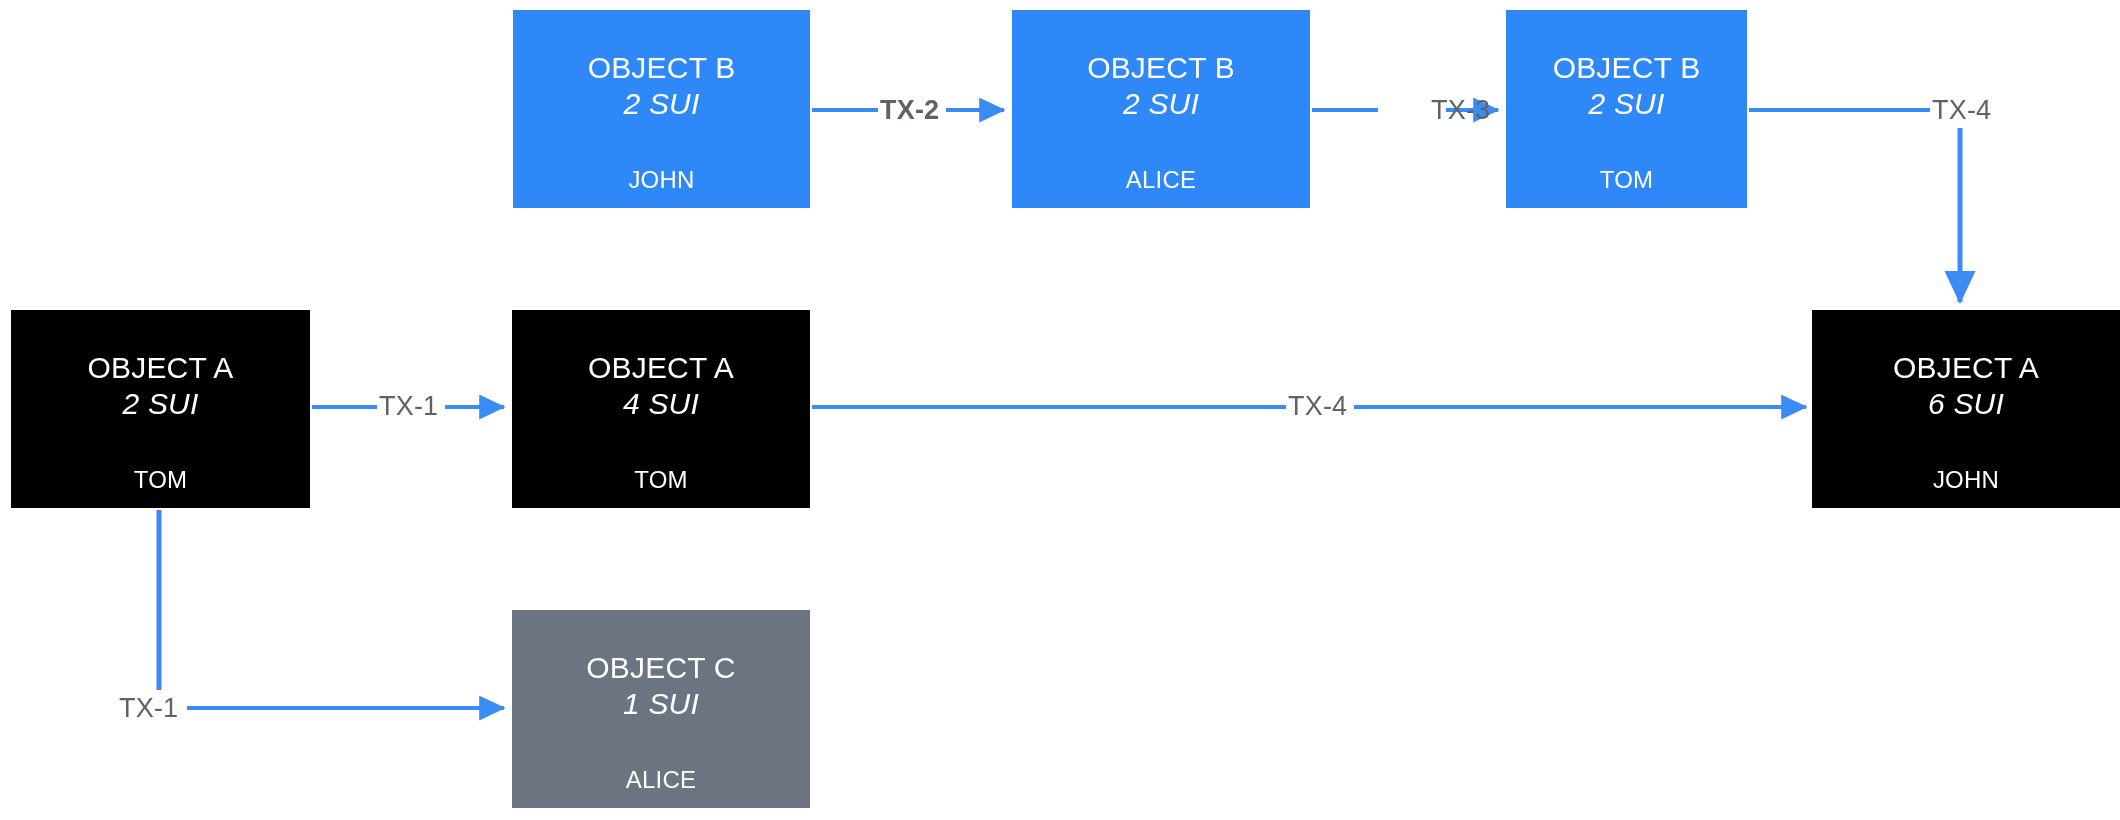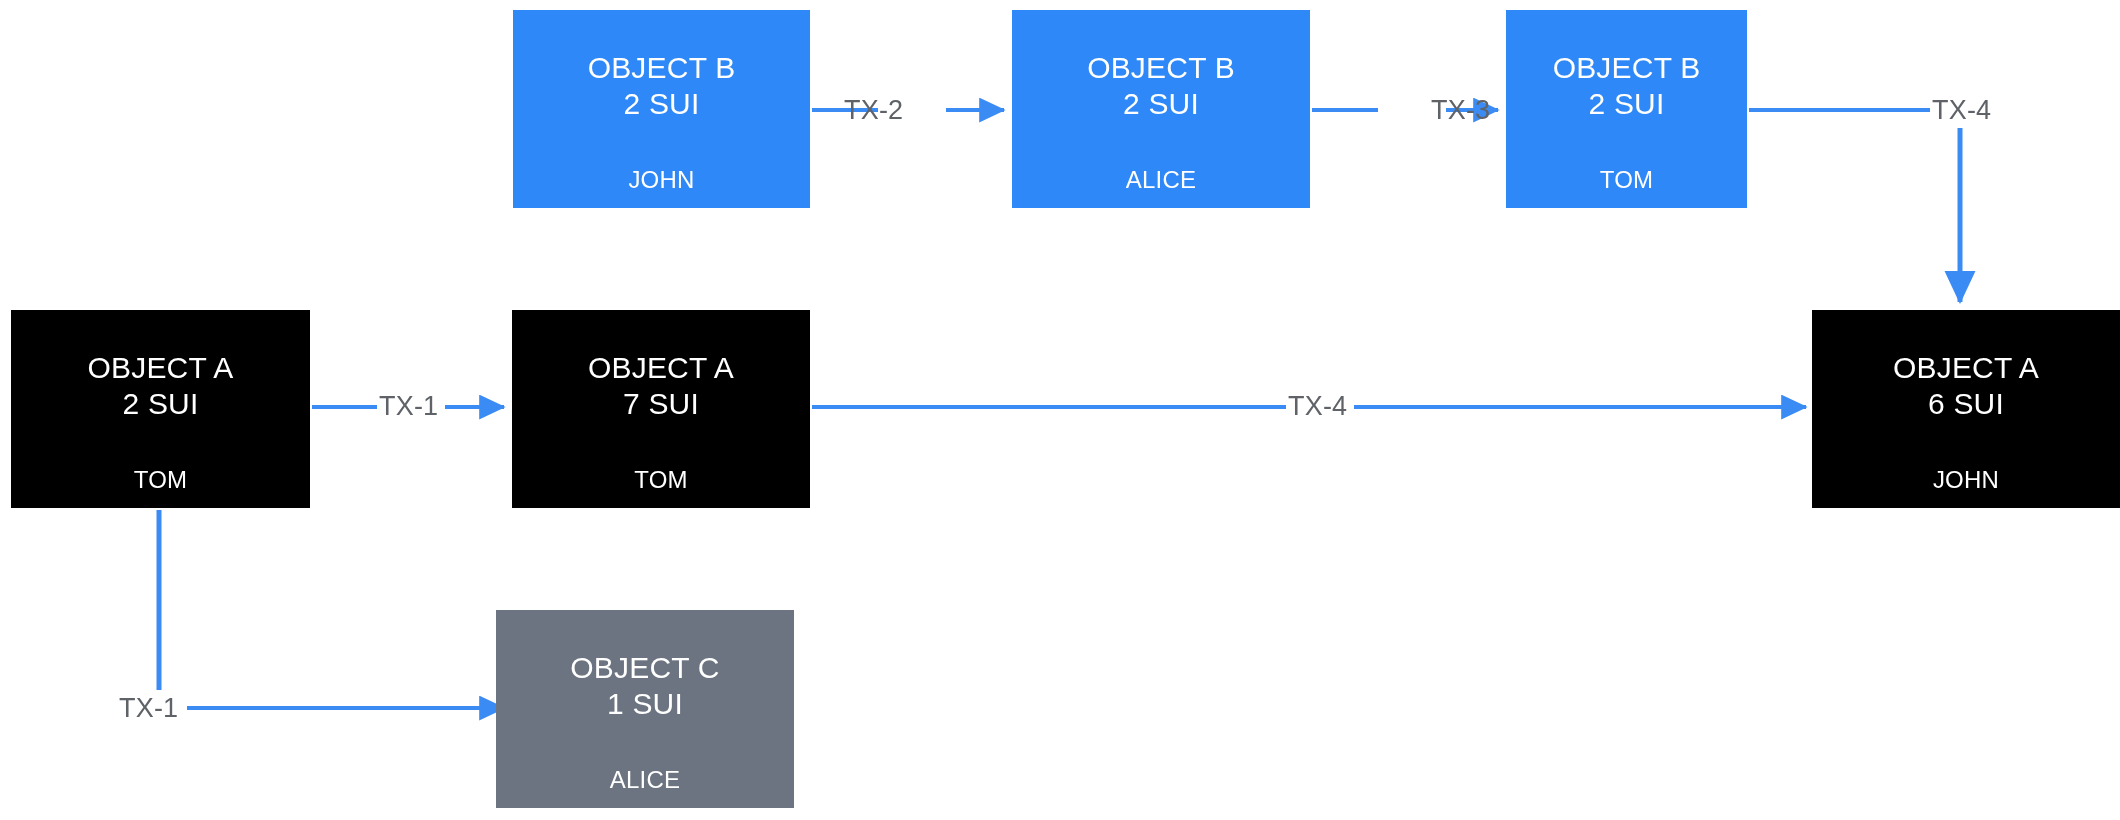"2 SUI" .node .amount { font-style: none -> italic }
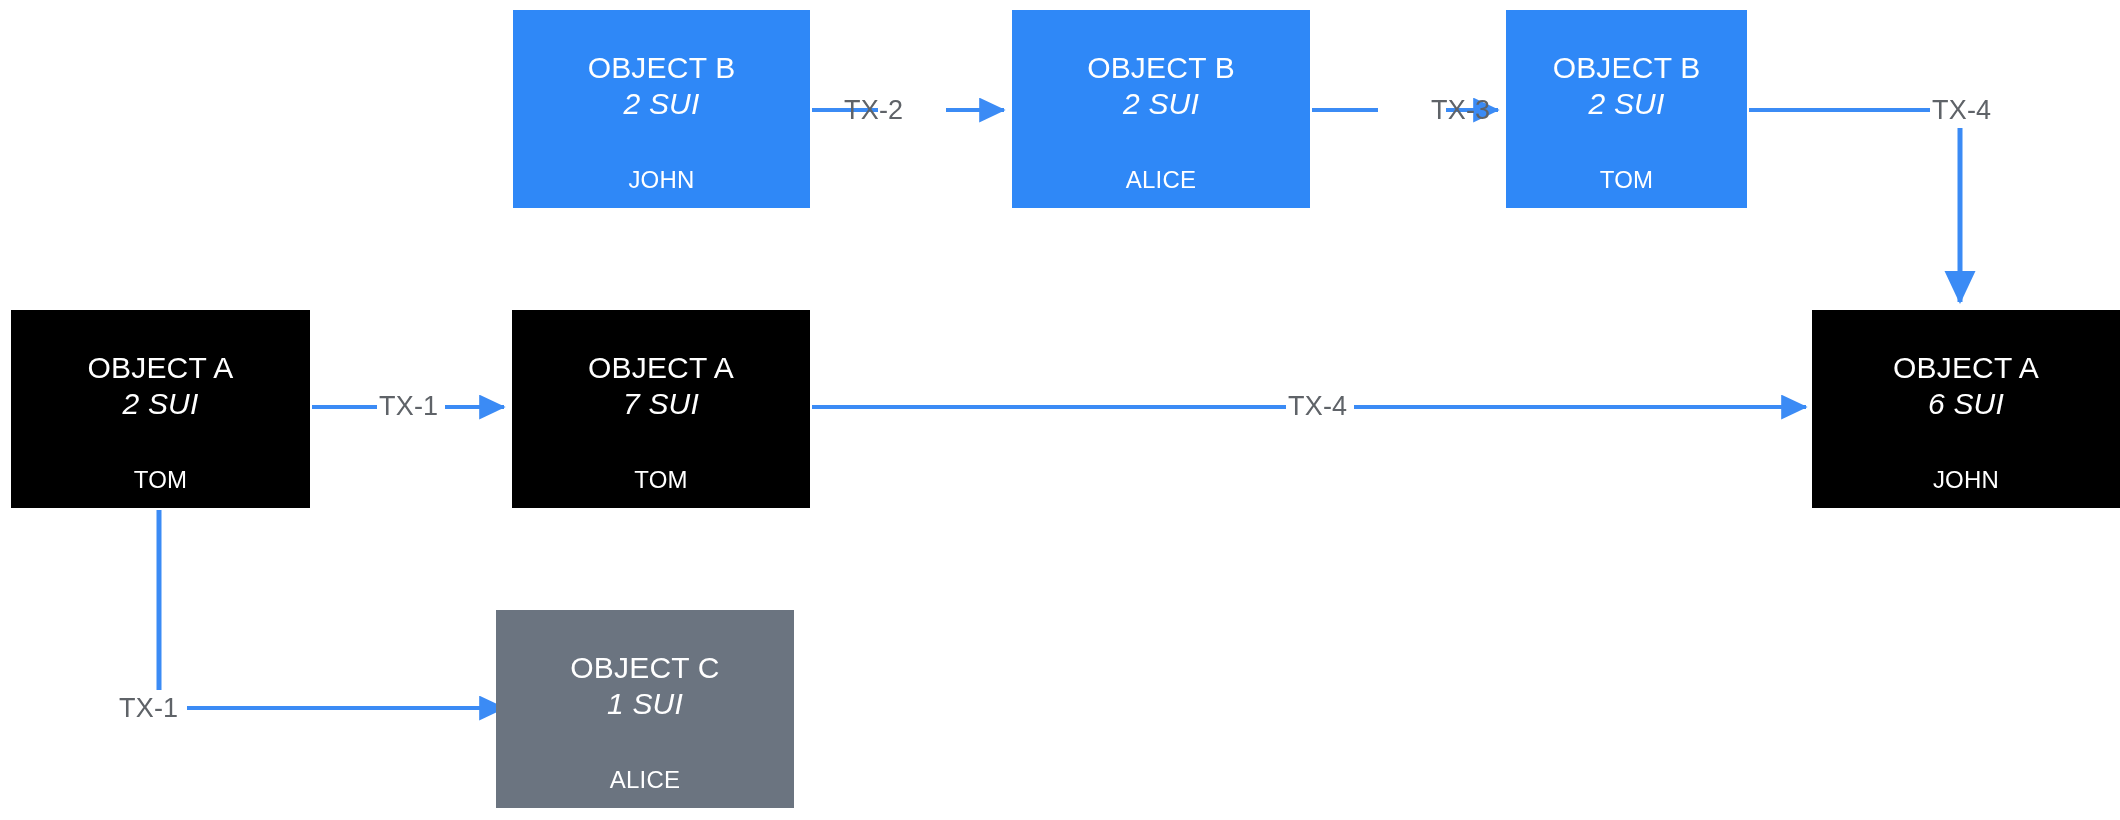"TX-2" span.edge-label { font-weight: none -> bold; left: 844px -> 880px }
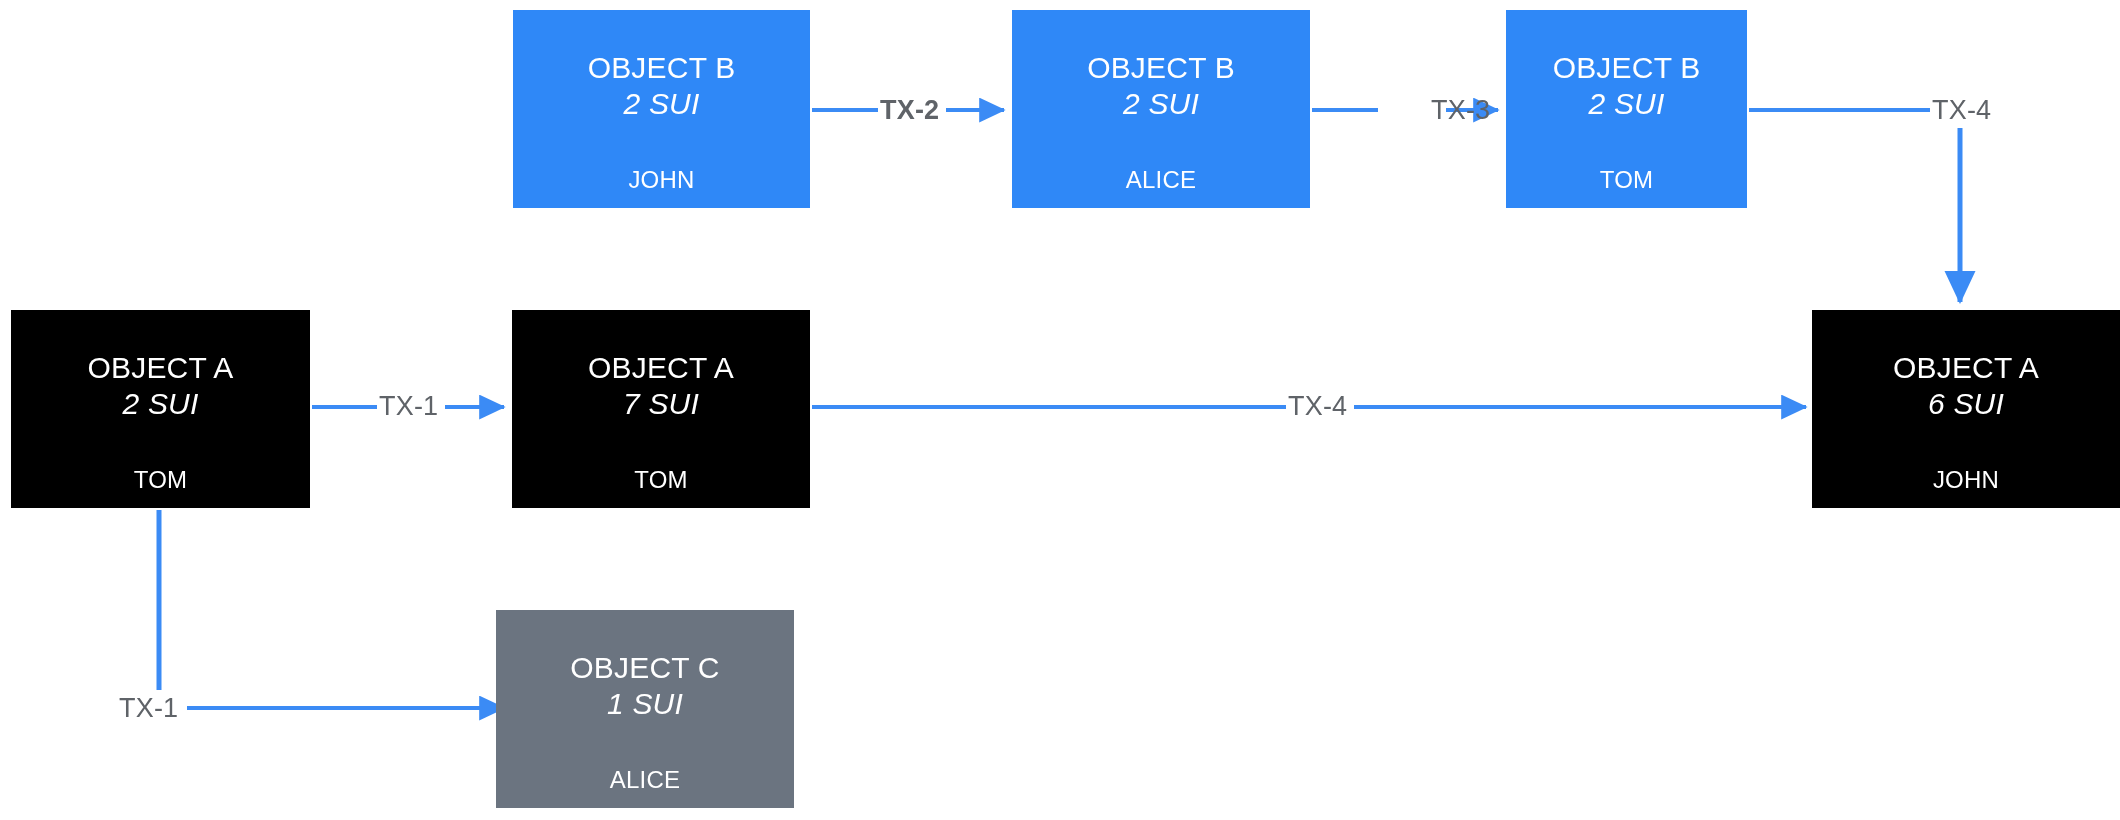"7 SUI" span.amount { text: 7 -> 4 }
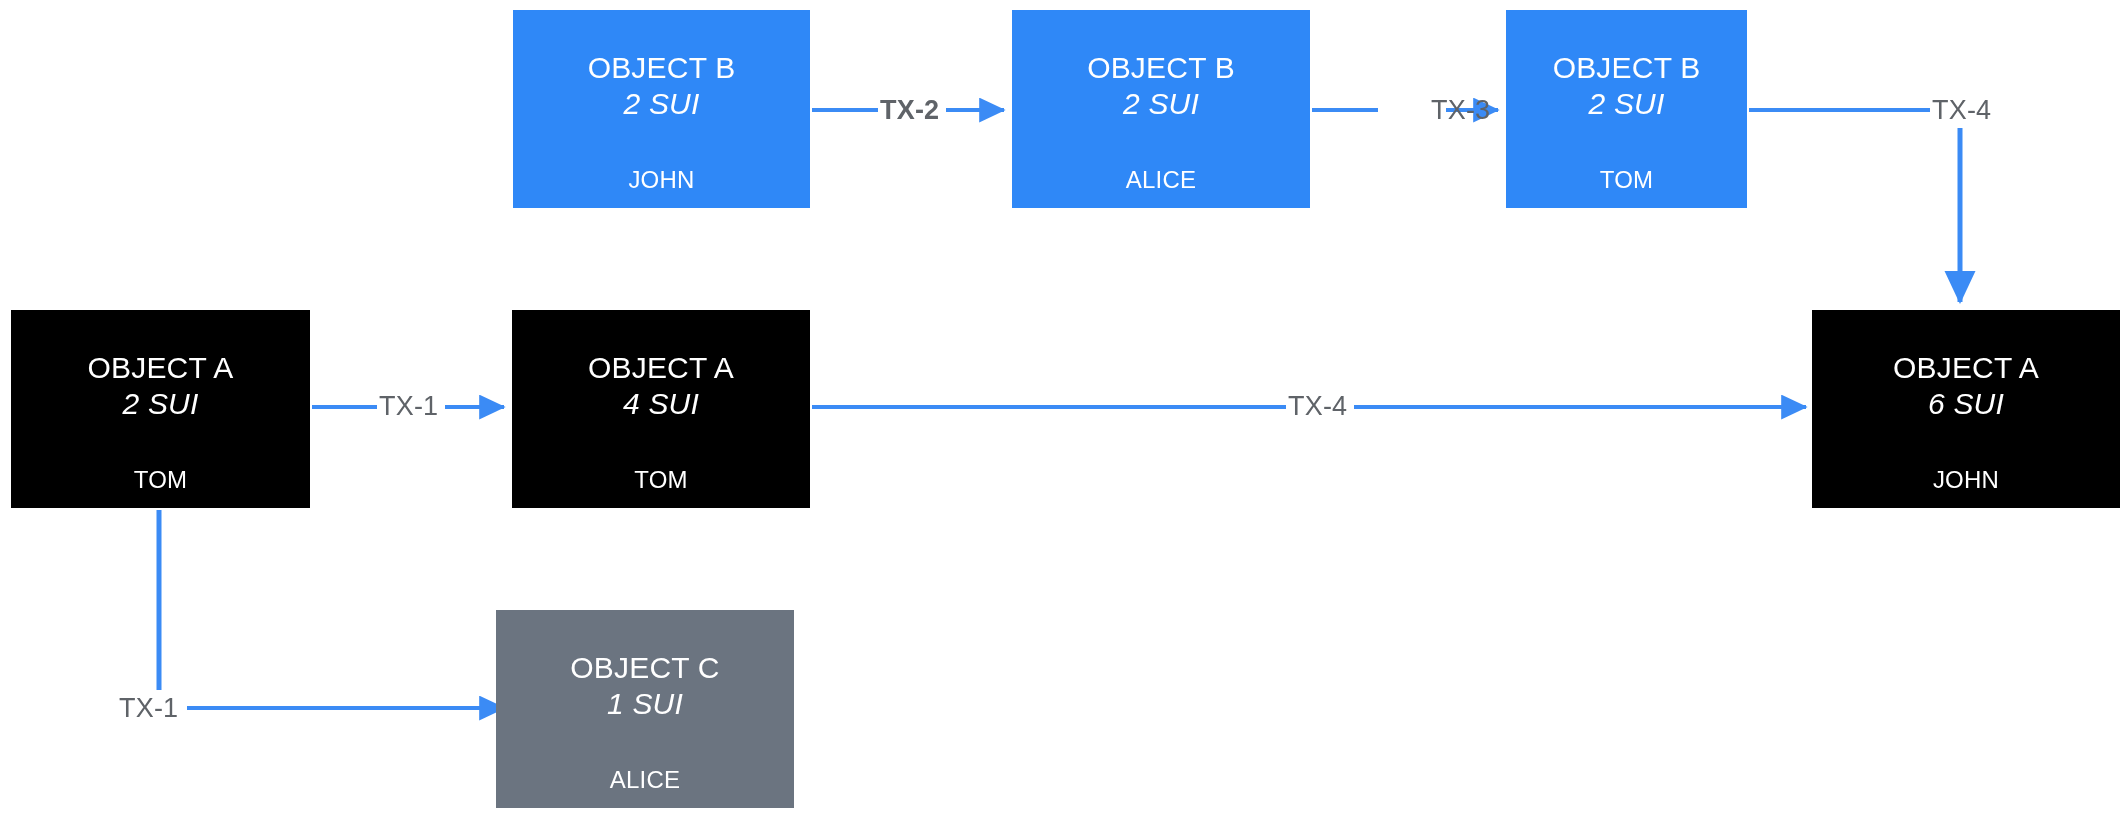"OBJECT C" div.node { left: 496px -> 512px }
